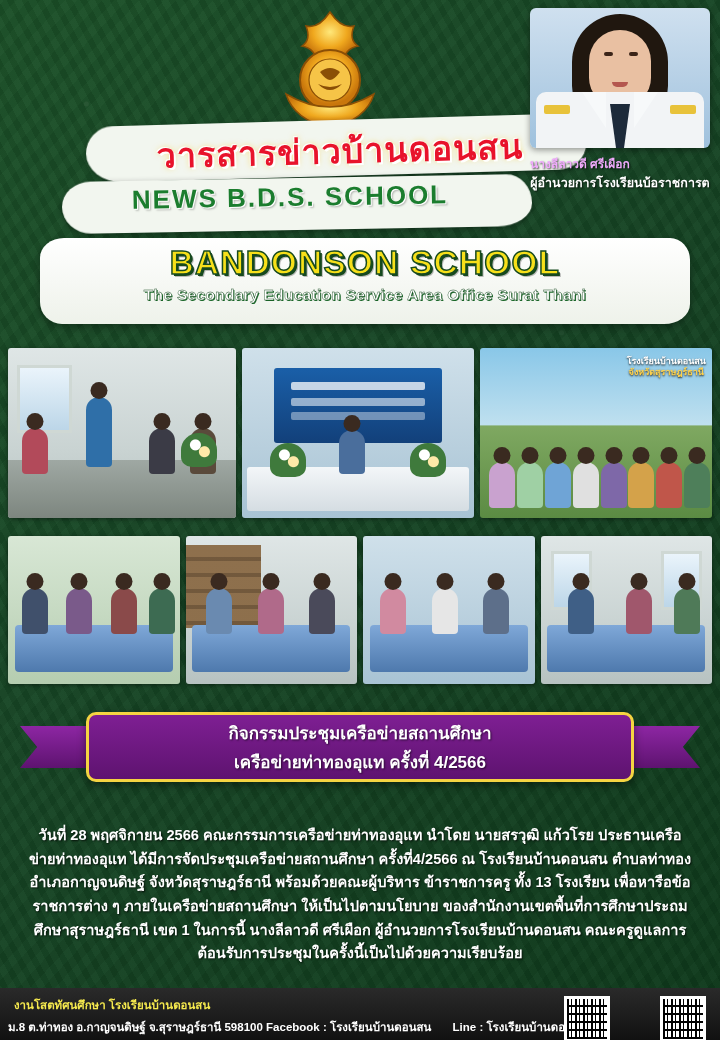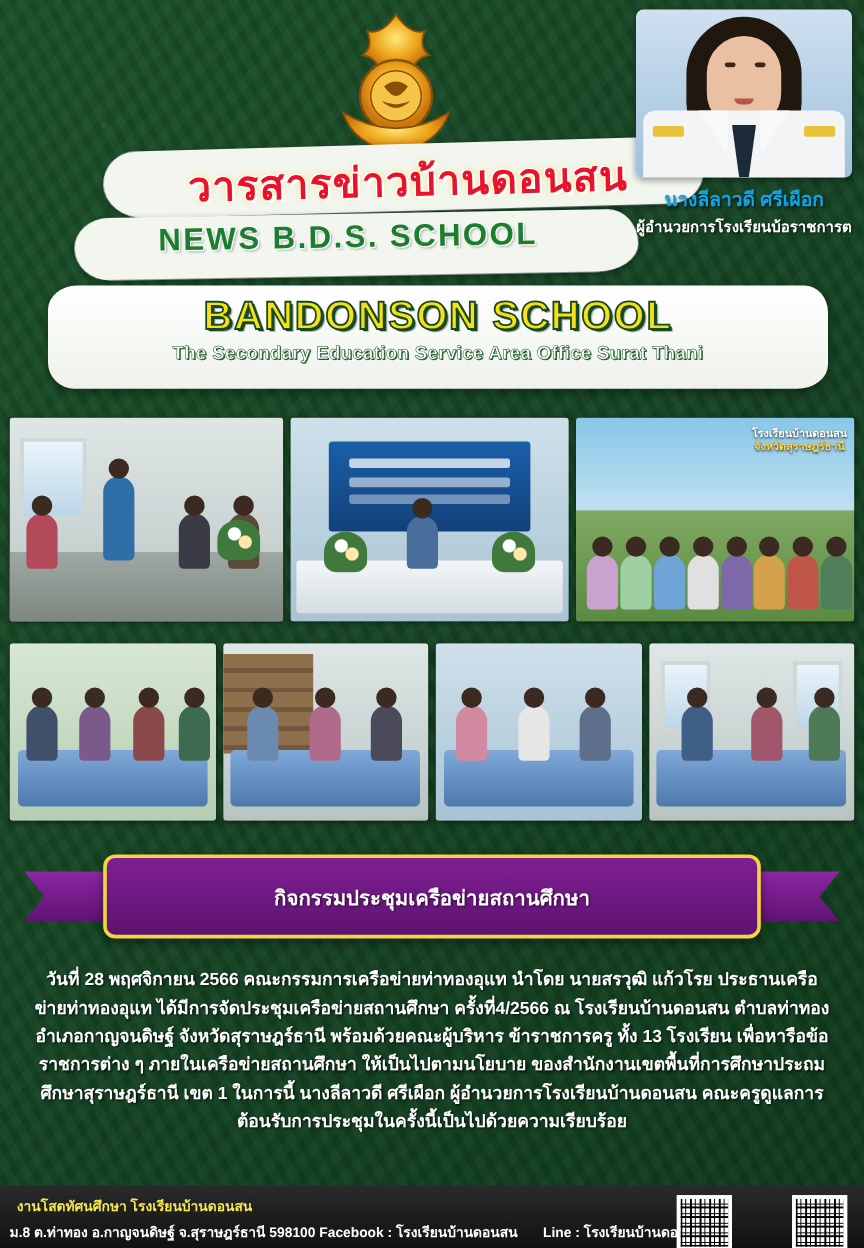"นางลีลาวดี ศรีเผือก" .director-name { color: #0ea5e9 -> #f0abfc; font-size: 16px -> 12px; text-align: center -> left }
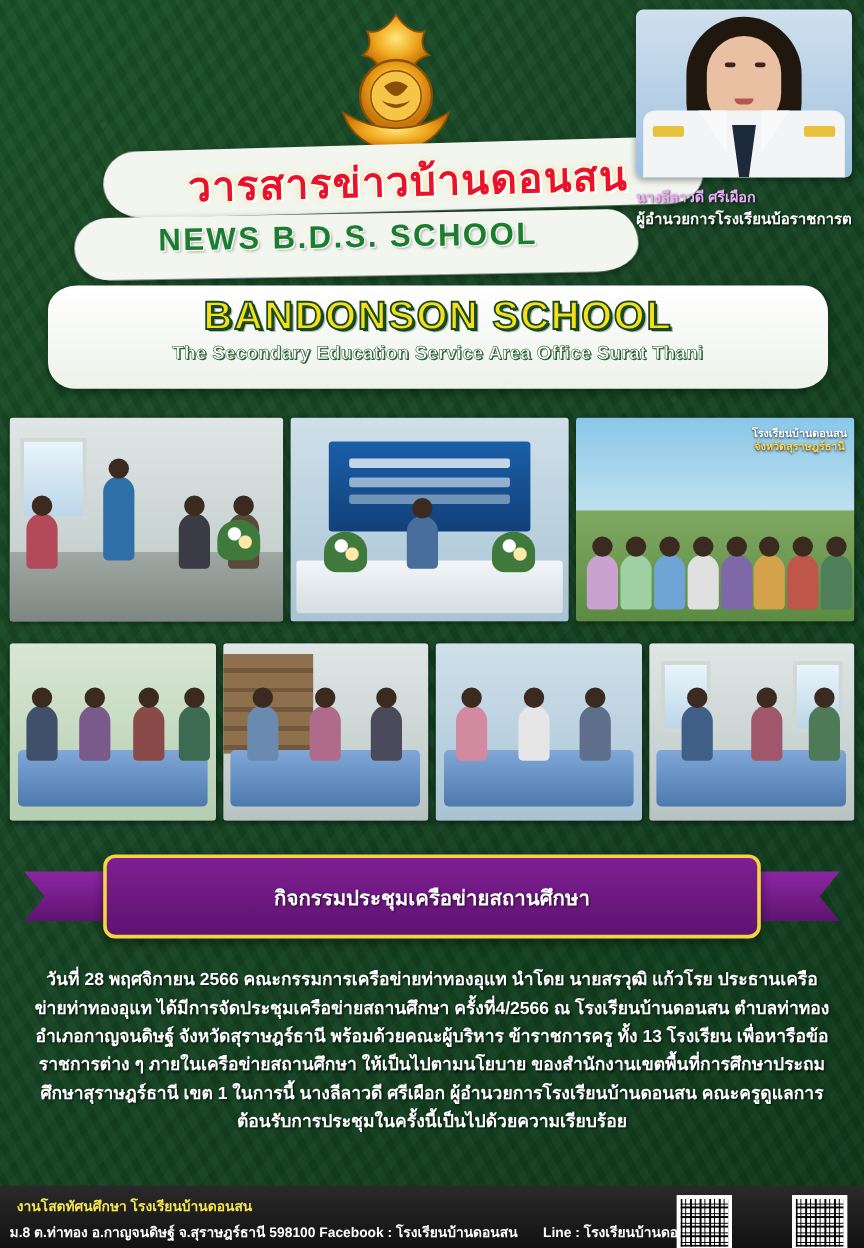"เครือข่ายท่าทองอุแท ครั้งที่ 4/2566" div { html: none -> <div>เครือข่ายท่าทองอุแท ครั้งที่ 4/2566</div> }
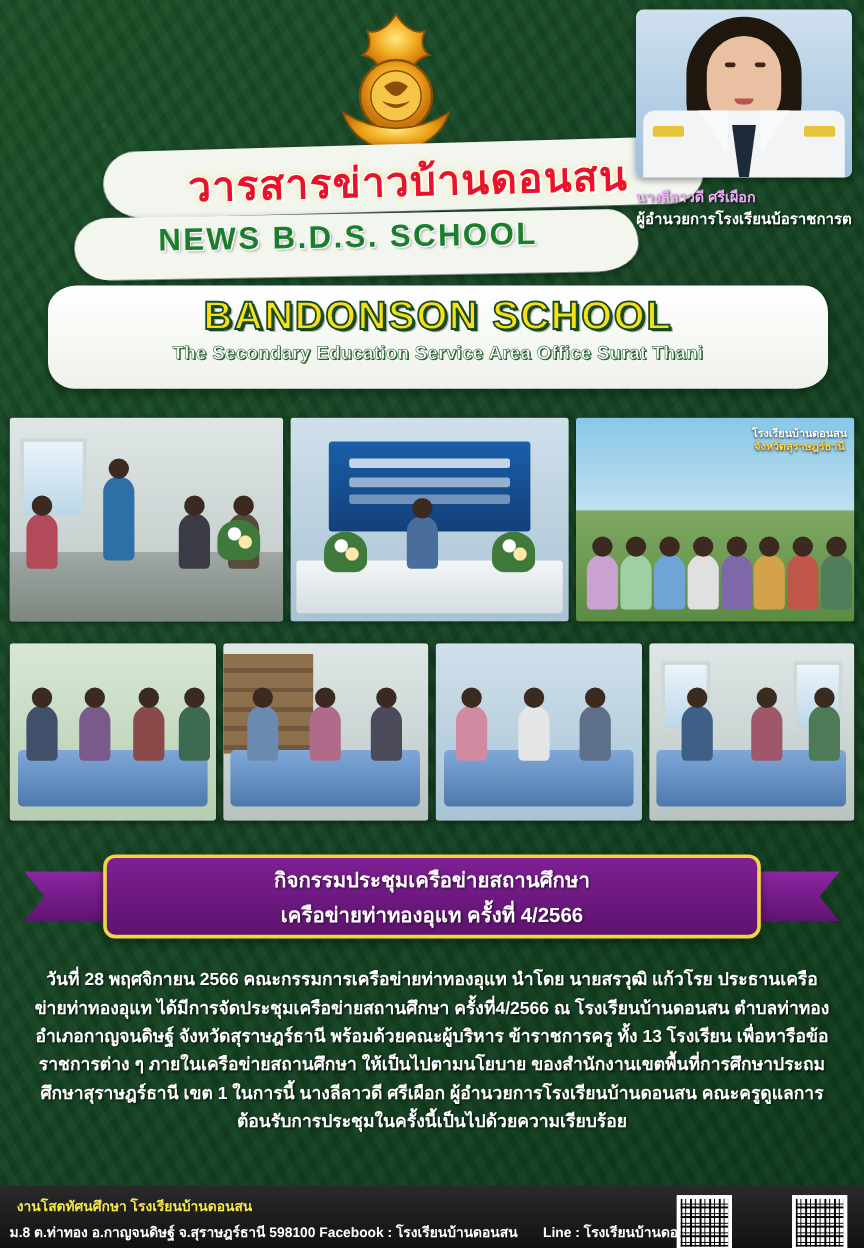"วันที่ 28 พฤศจิกายน 2566" .body-box { top: 800px -> 818px }
